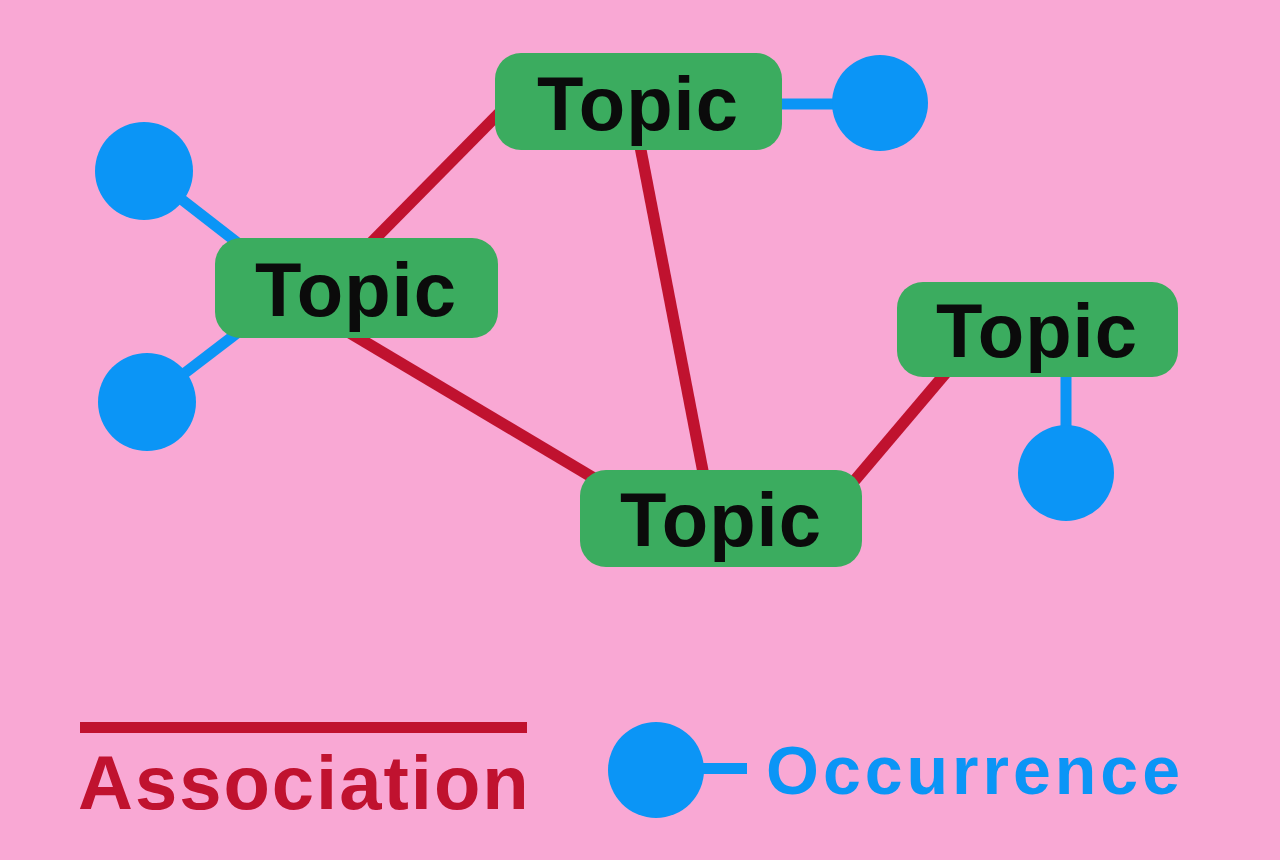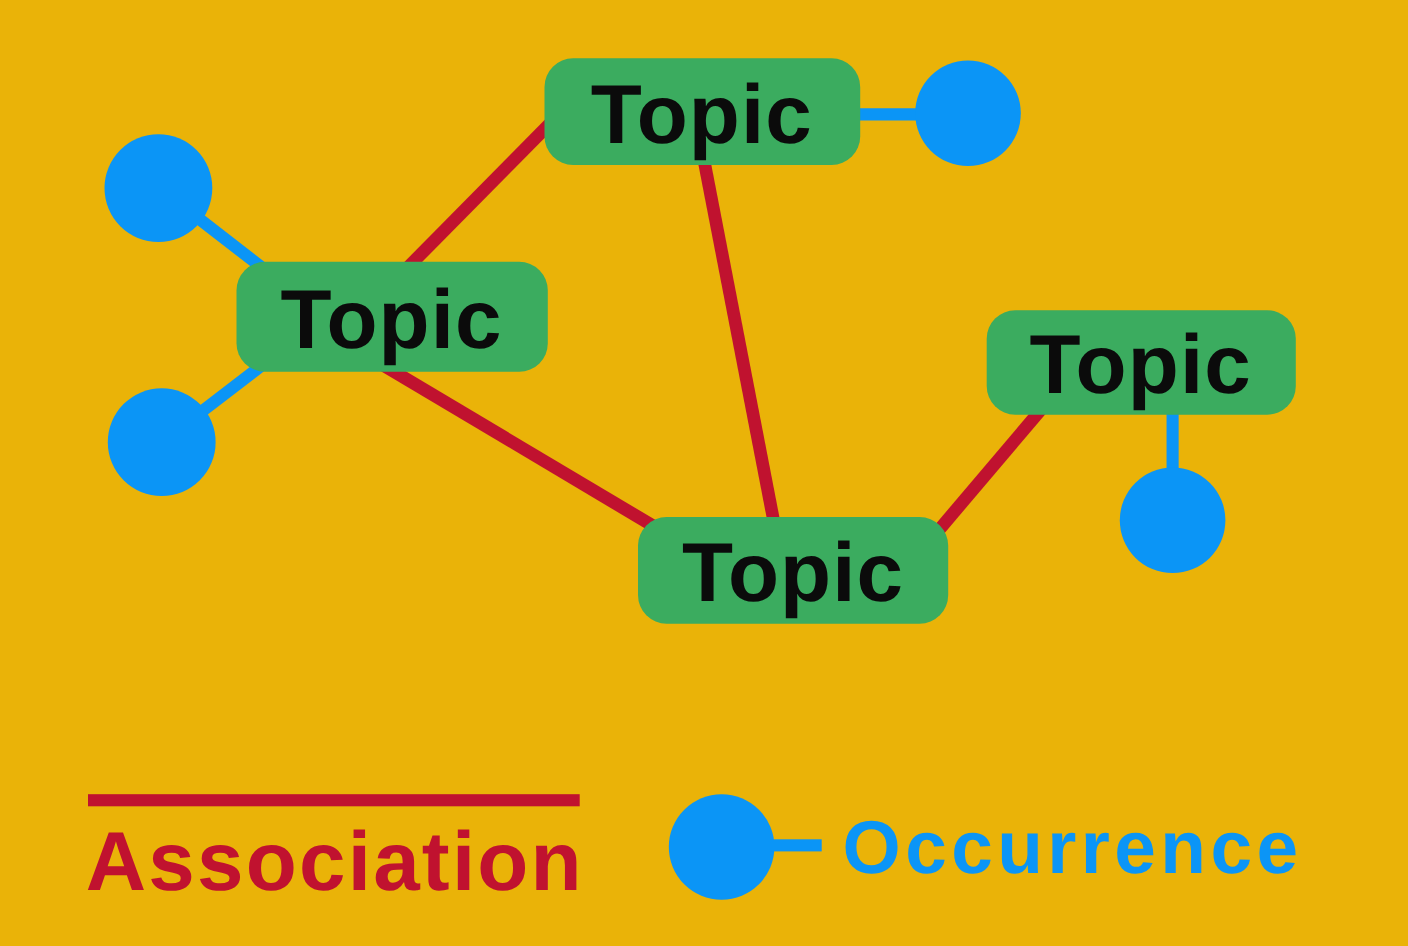"Topic" .stage { background: #eab308 -> #f9a8d4 }
